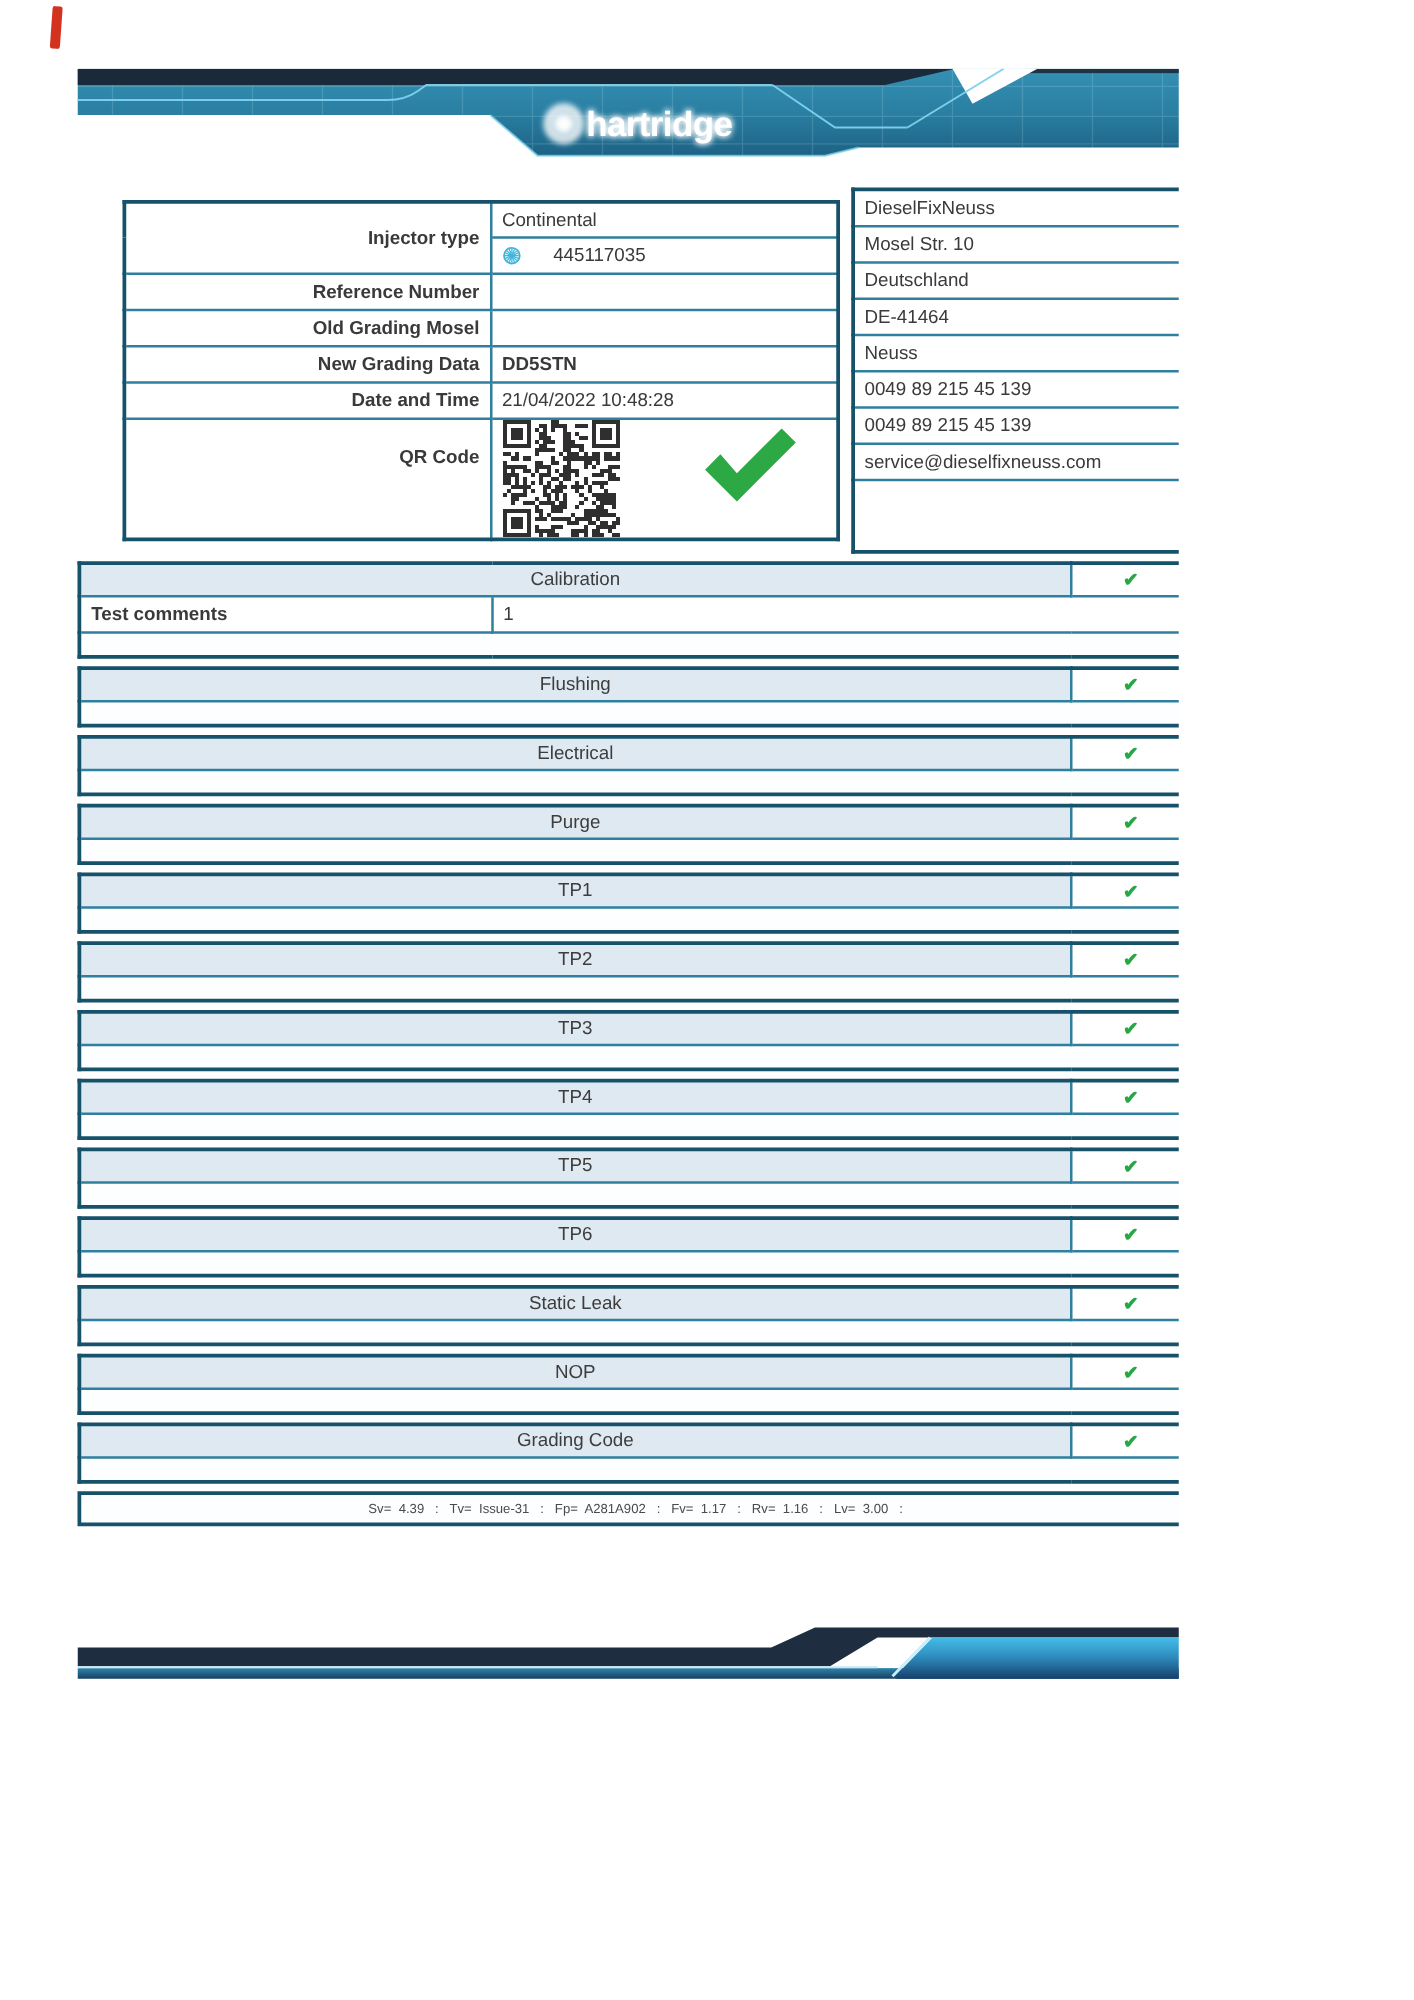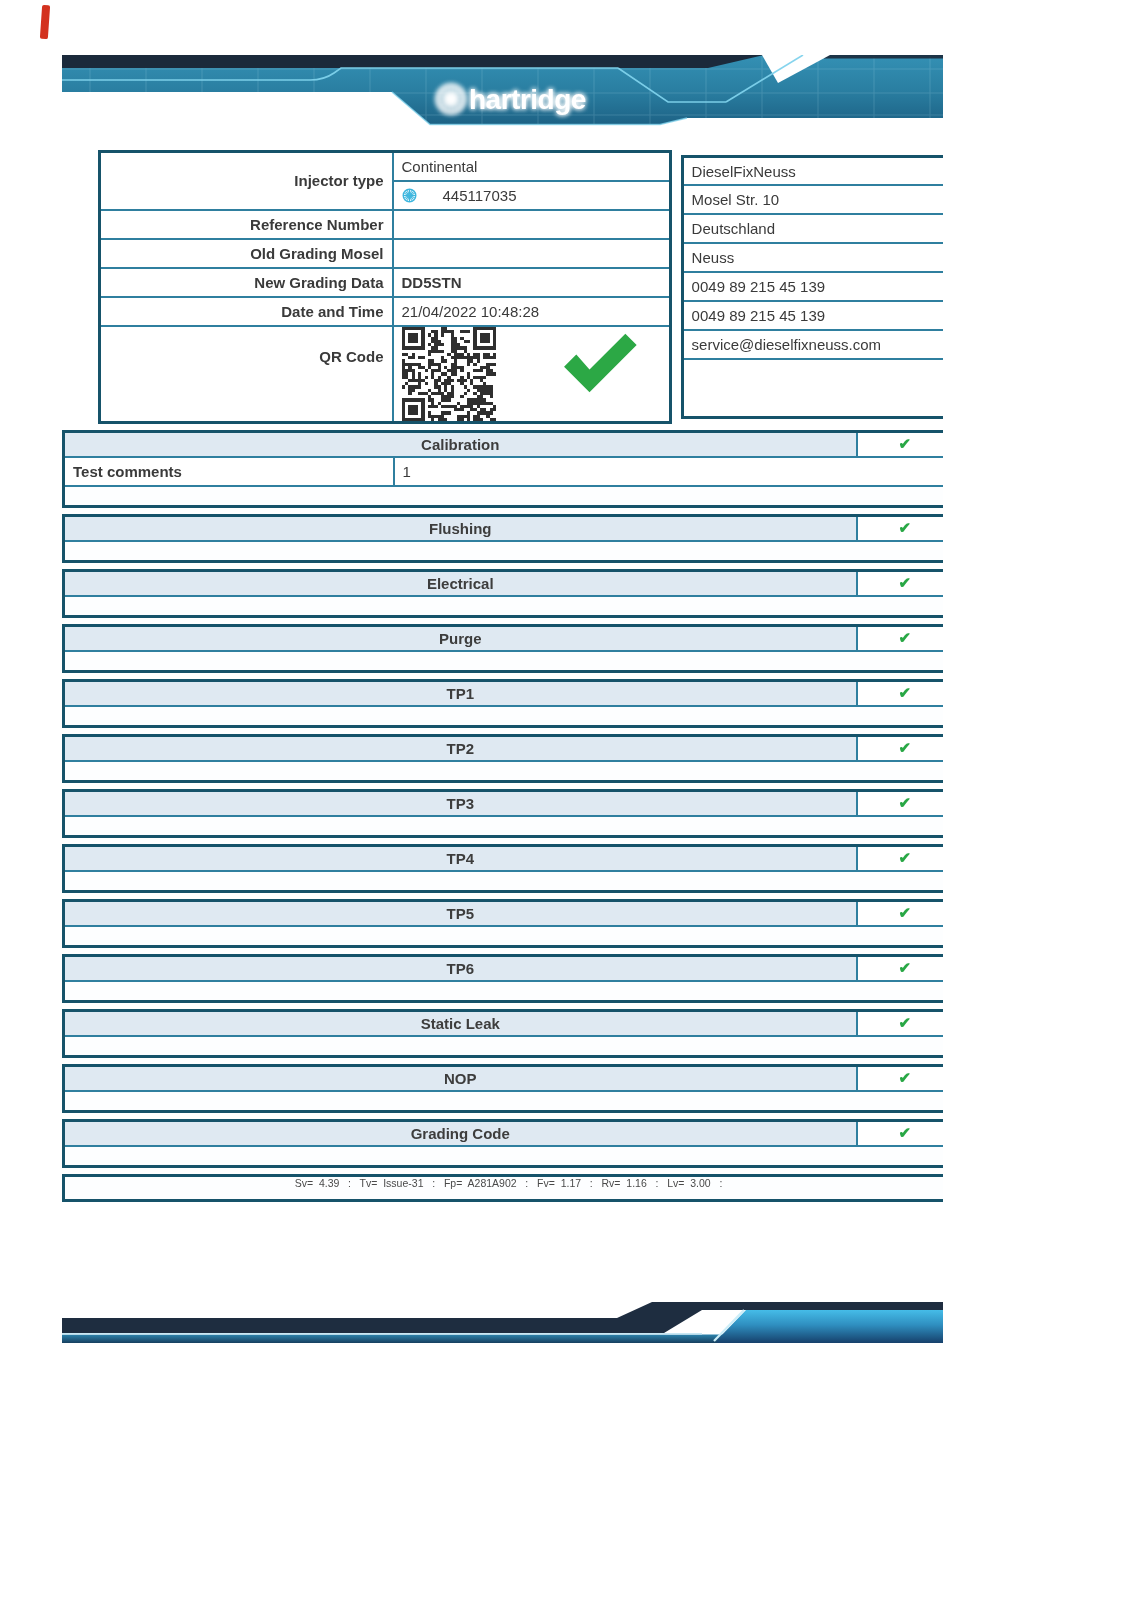"DE-41464" tr { html: none -> <tr> <td>DE-41464</td> </tr> }
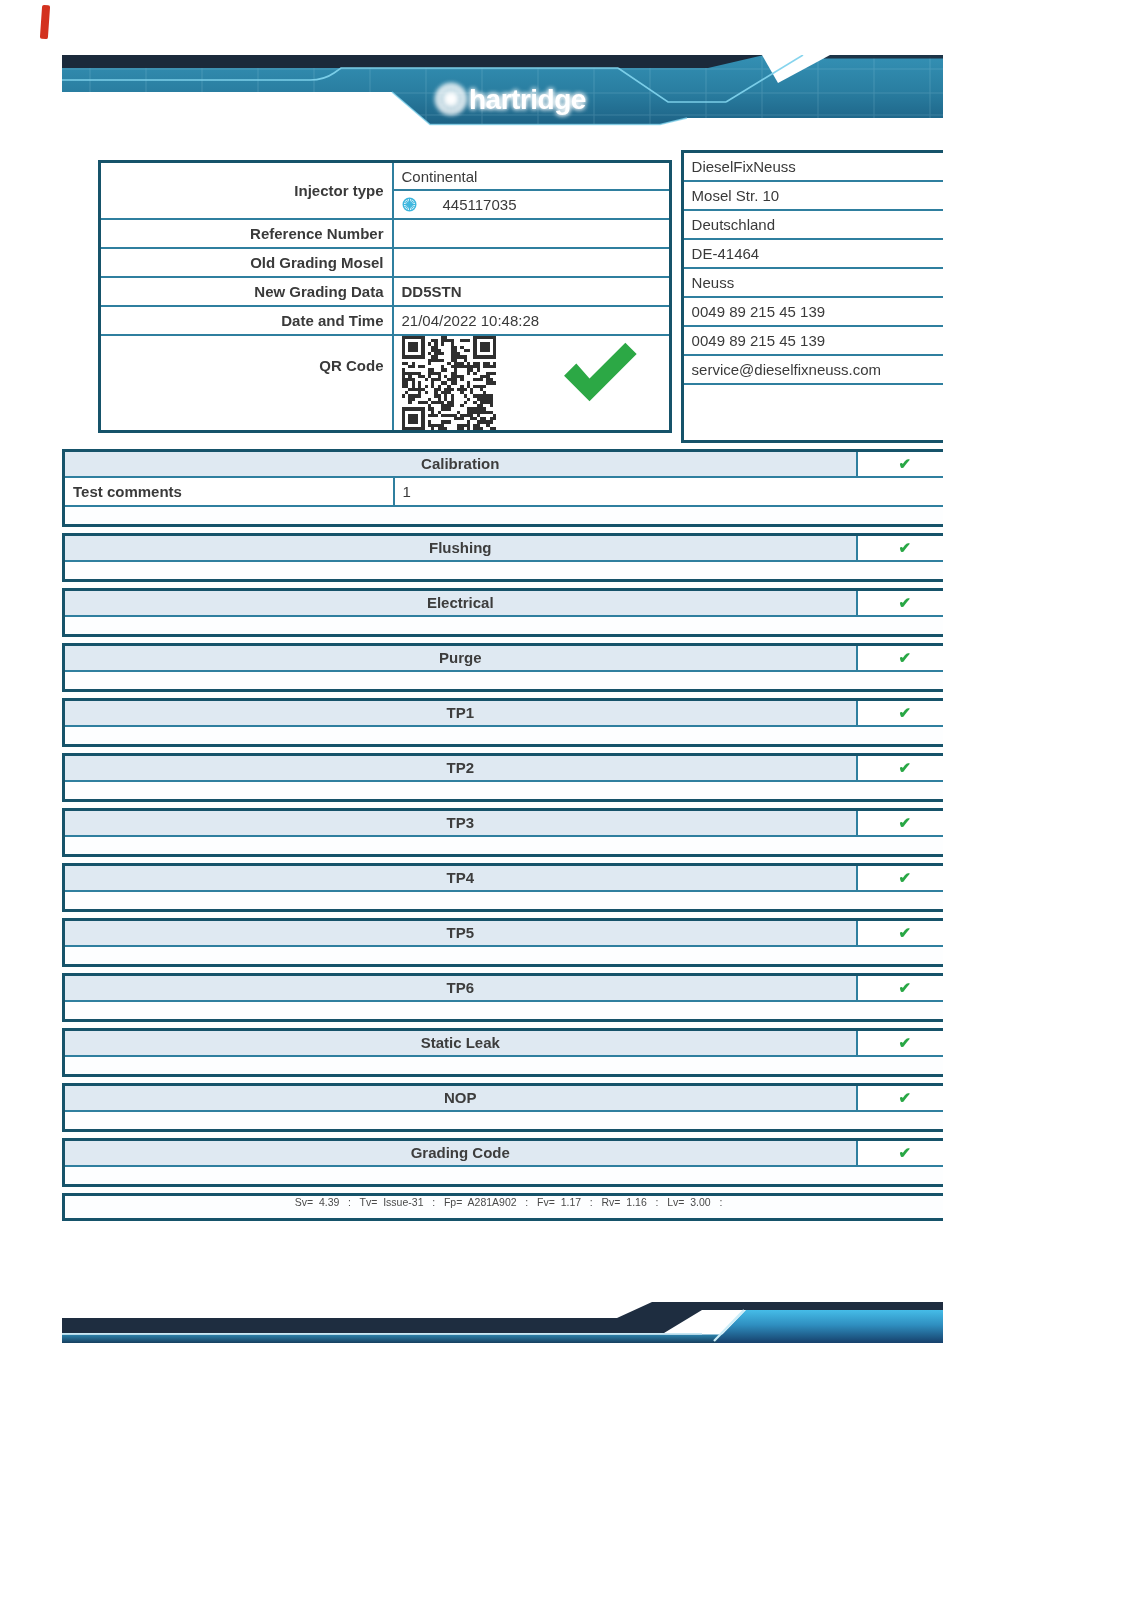"Calibration" table.sec td.hdr { font-weight: bold -> normal }
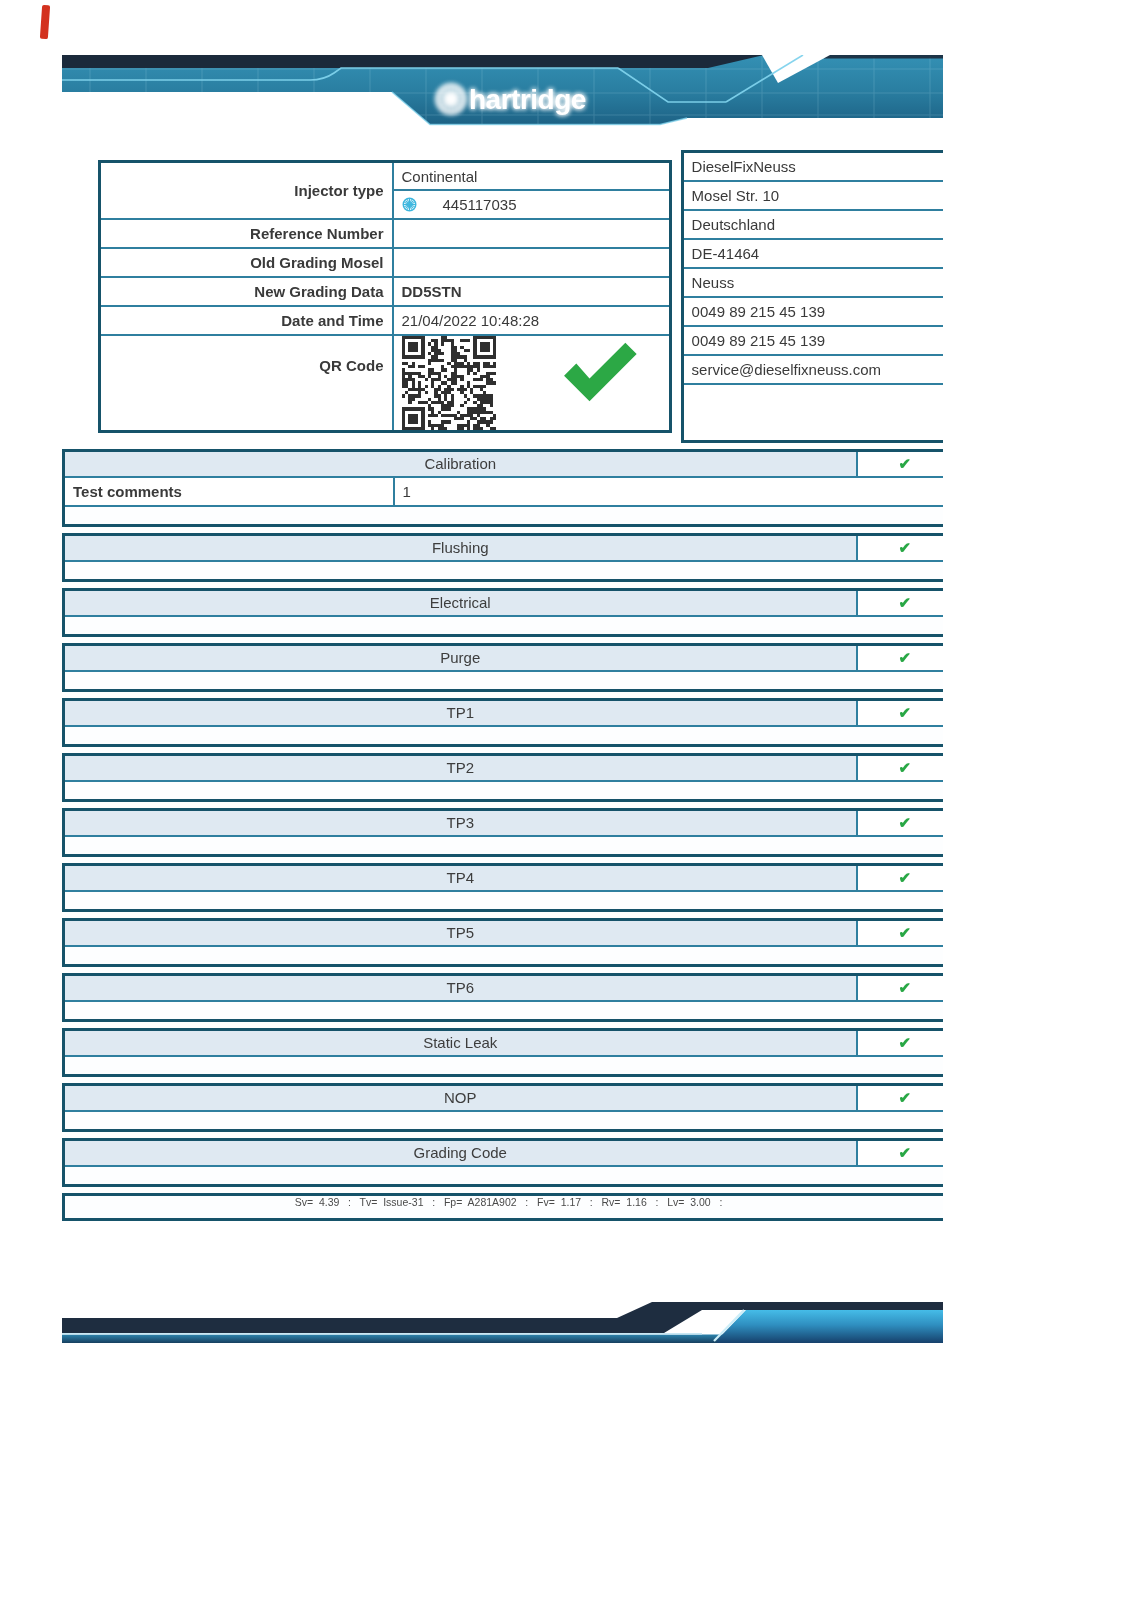"Sv= 4.39 : Tv= Issue-31" .footer-band { align-items: flex-start -> center }
